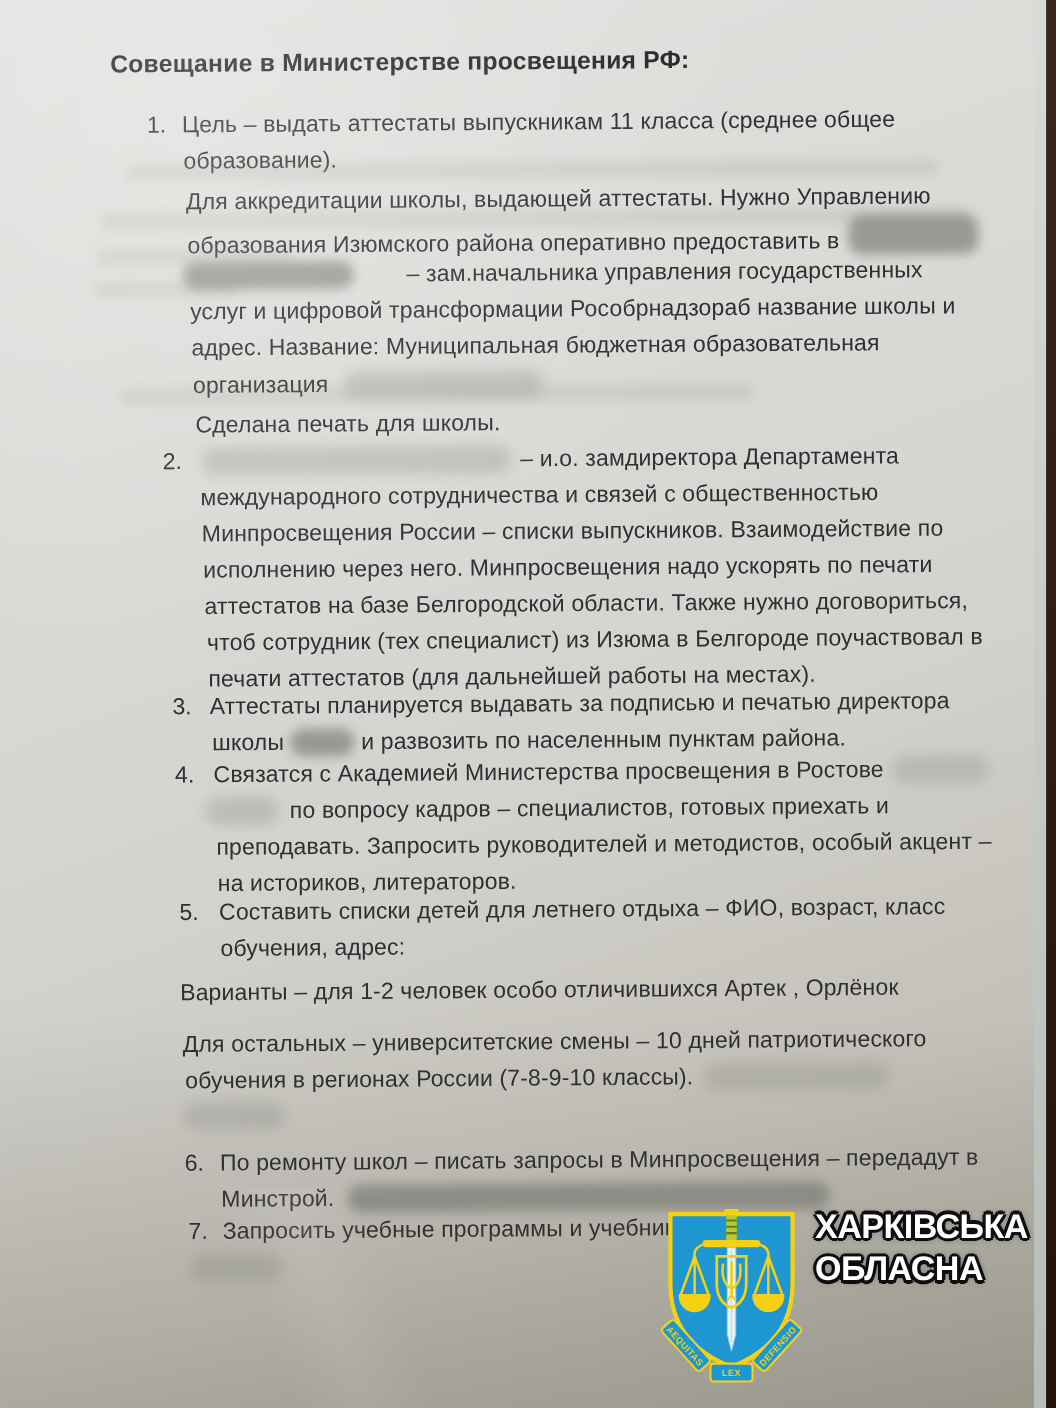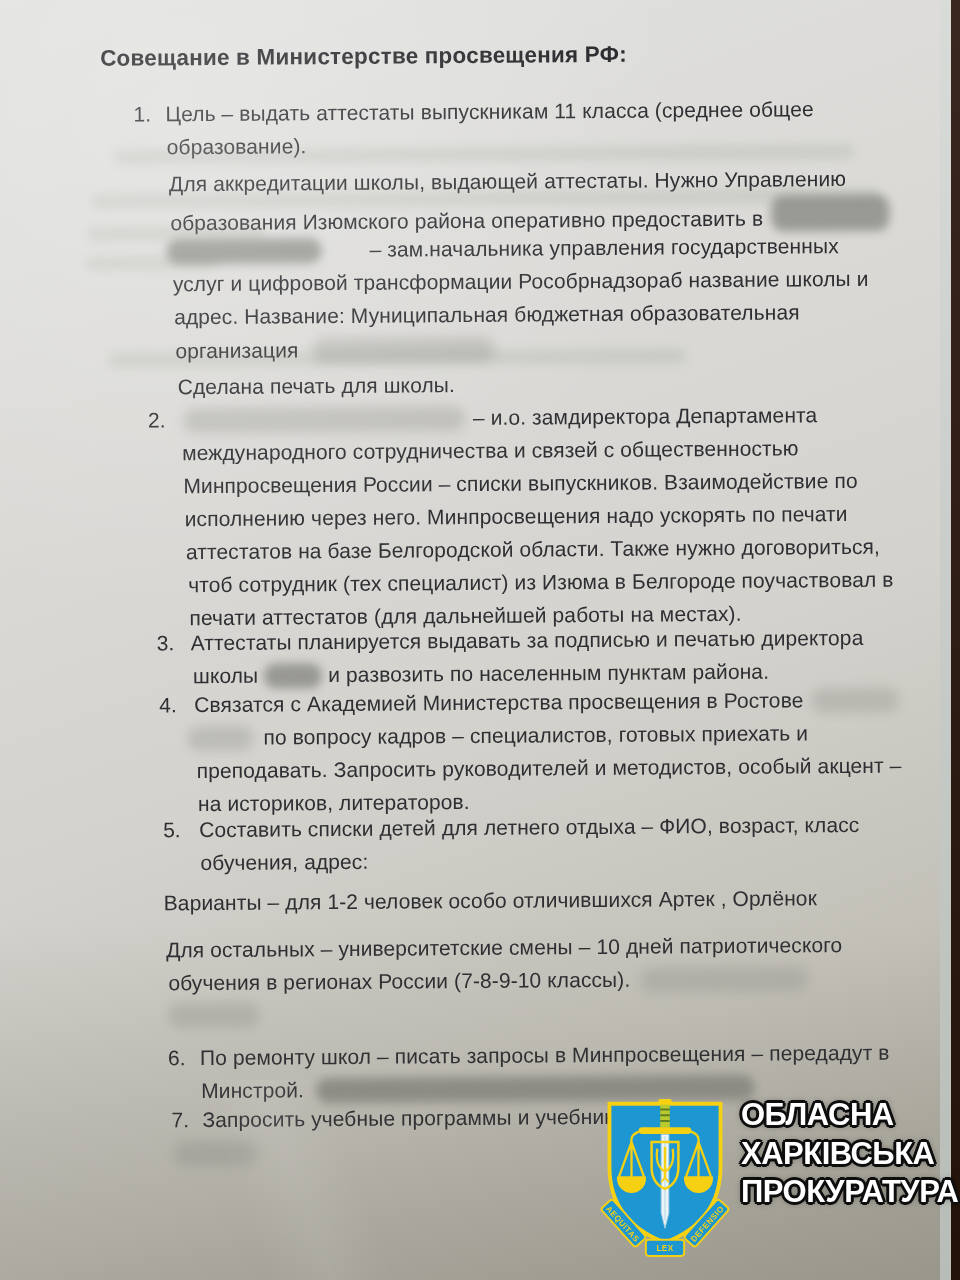"ОБЛАСНА" div { order: before "ХАРКІВСЬКА" -> after "ХАРКІВСЬКА" }
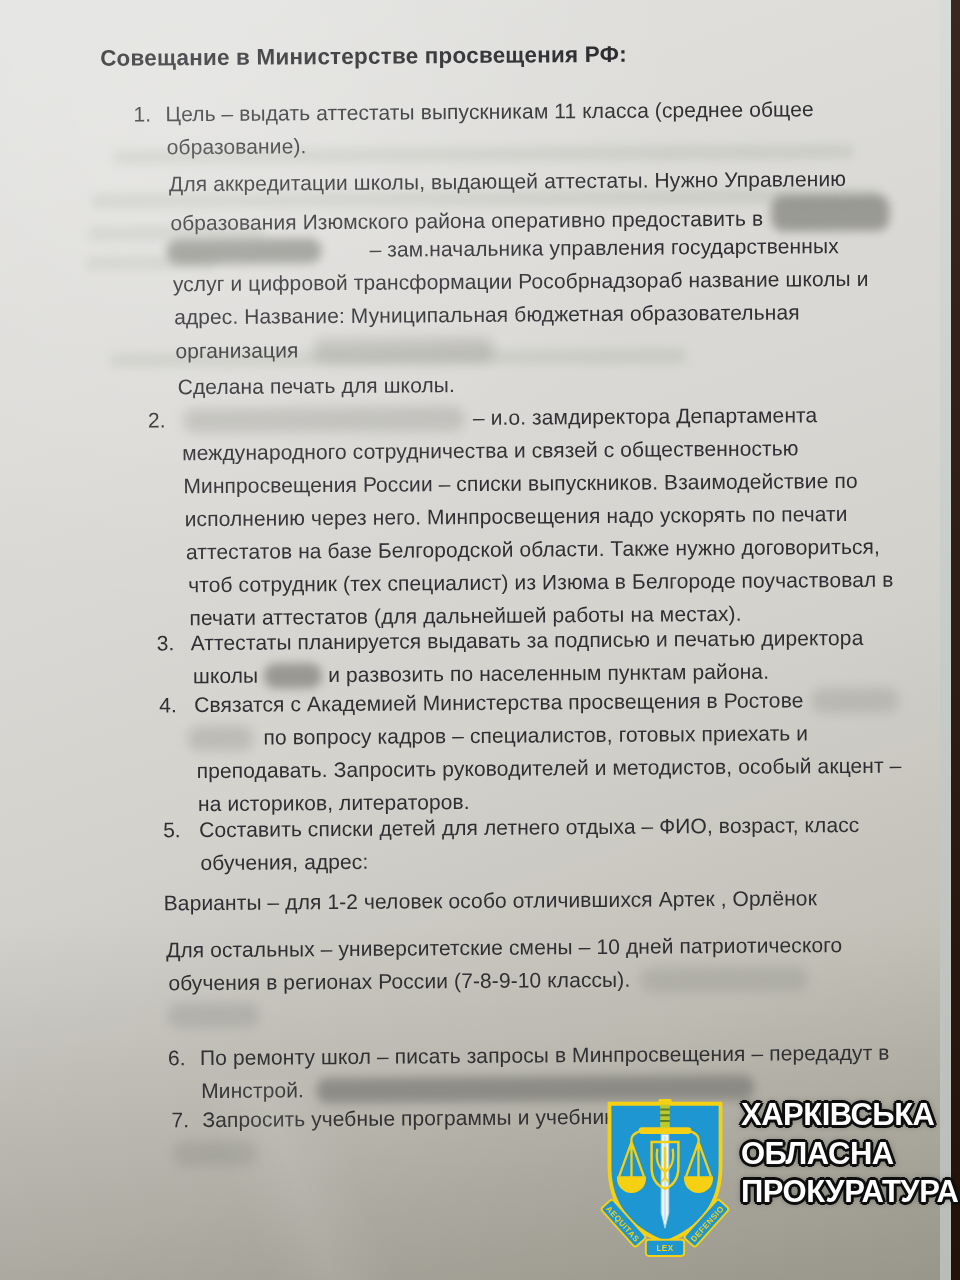"ПРОКУРАТУРА" div { html: <div>ПРОКУРАТУРА</div> -> none }
